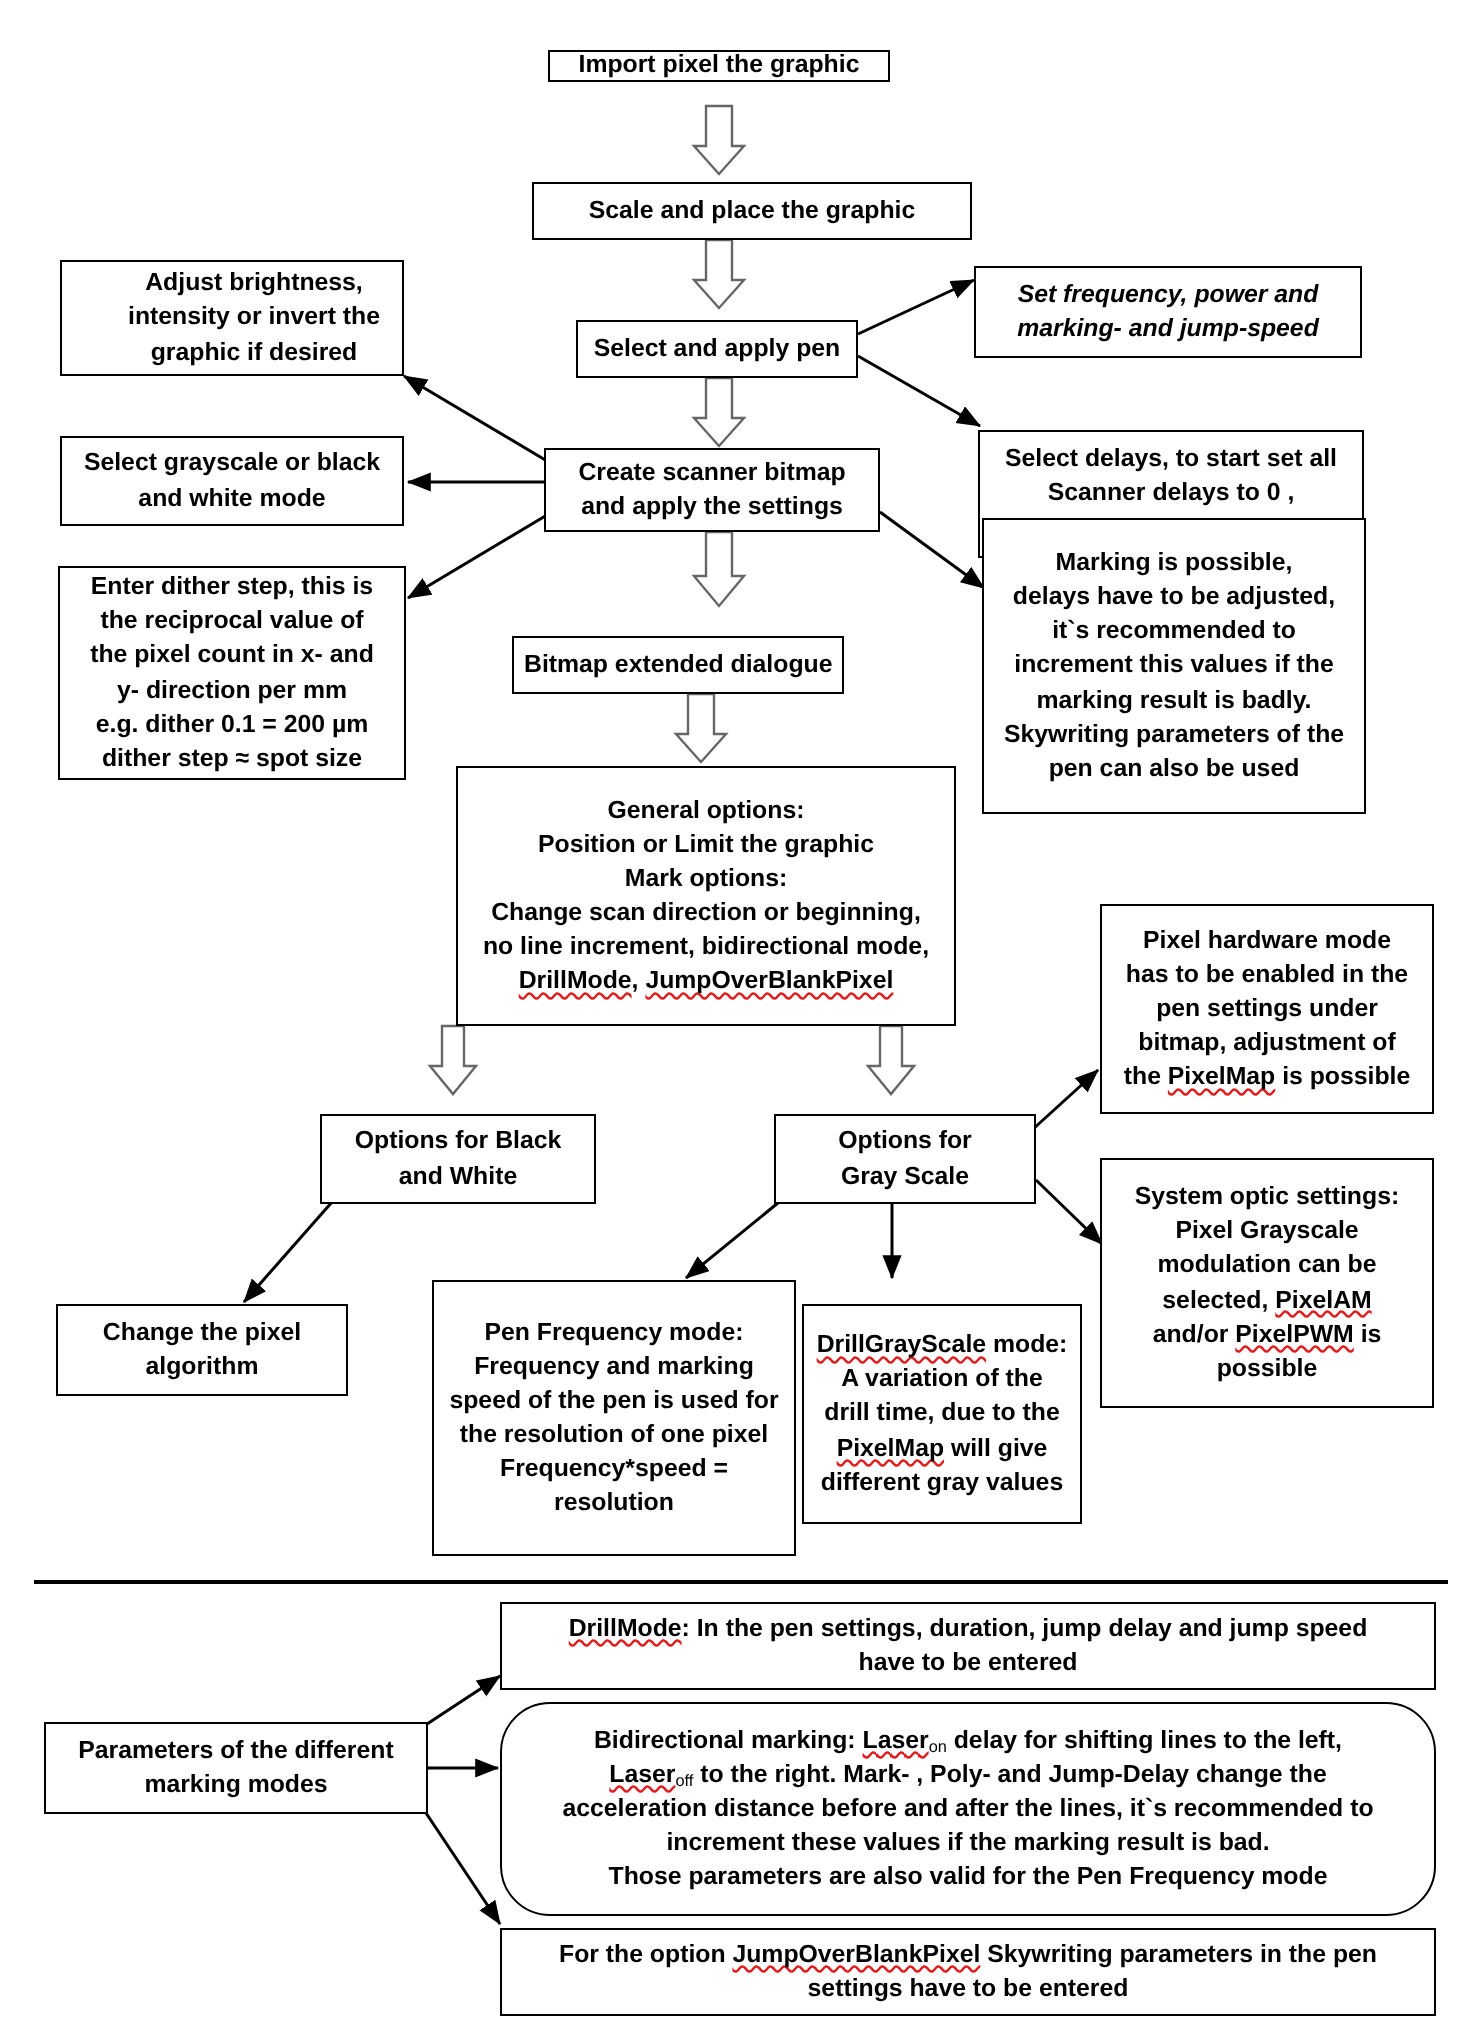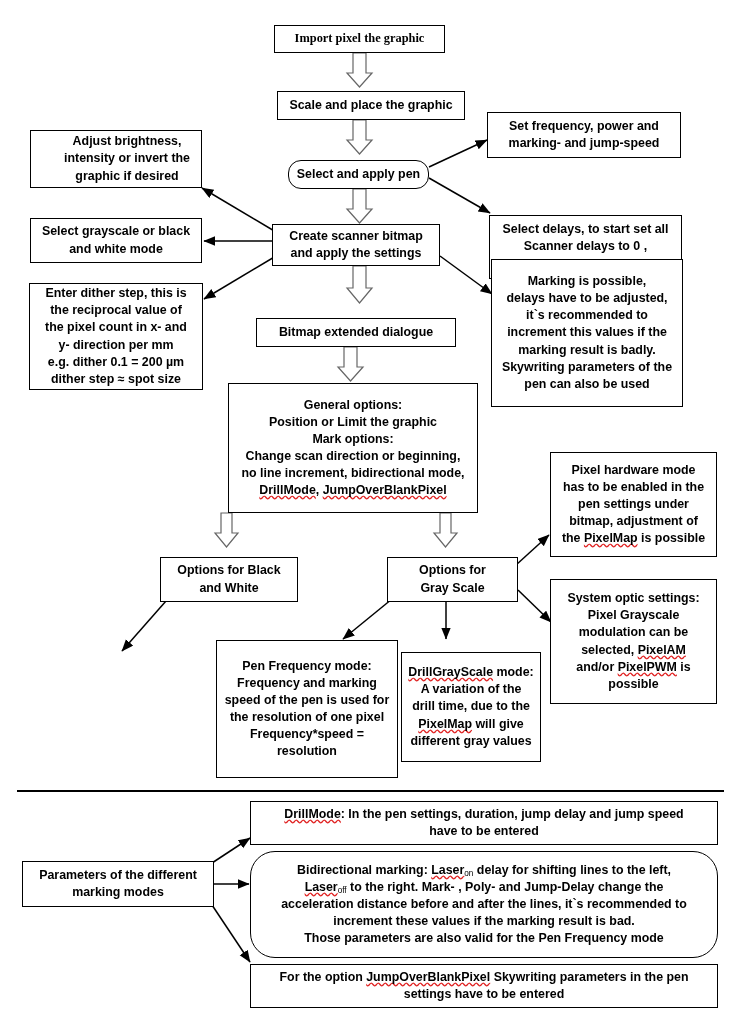"Import pixel the graphic" div.box { font-family: Liberation Serif, serif -> none; height: 28px -> 16px }
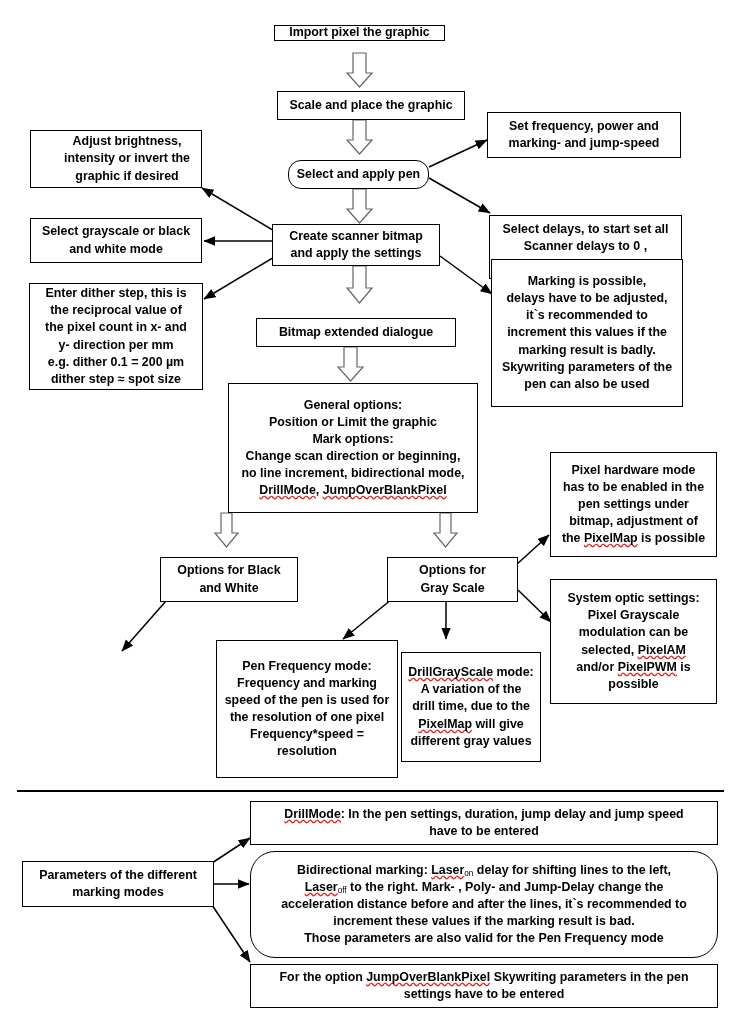"Scale and place the graphic" div.box { margin-left: 11px -> none; width: 188px -> 220px }
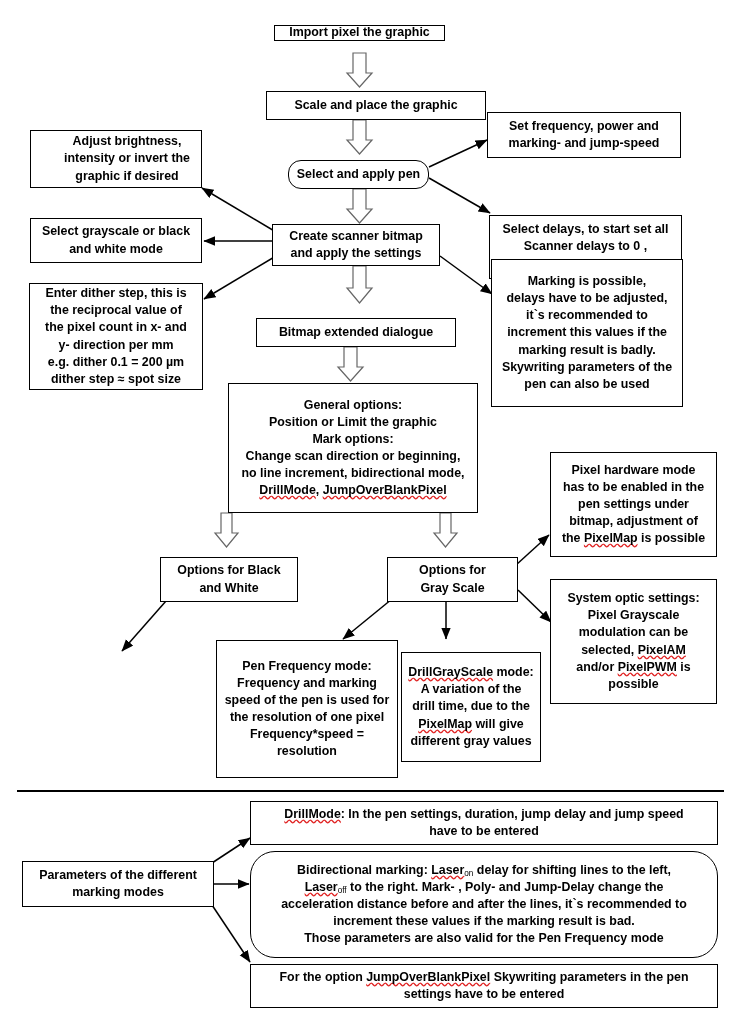"Set frequency, power and" div.box { font-style: none -> italic; top: 112px -> 133px }
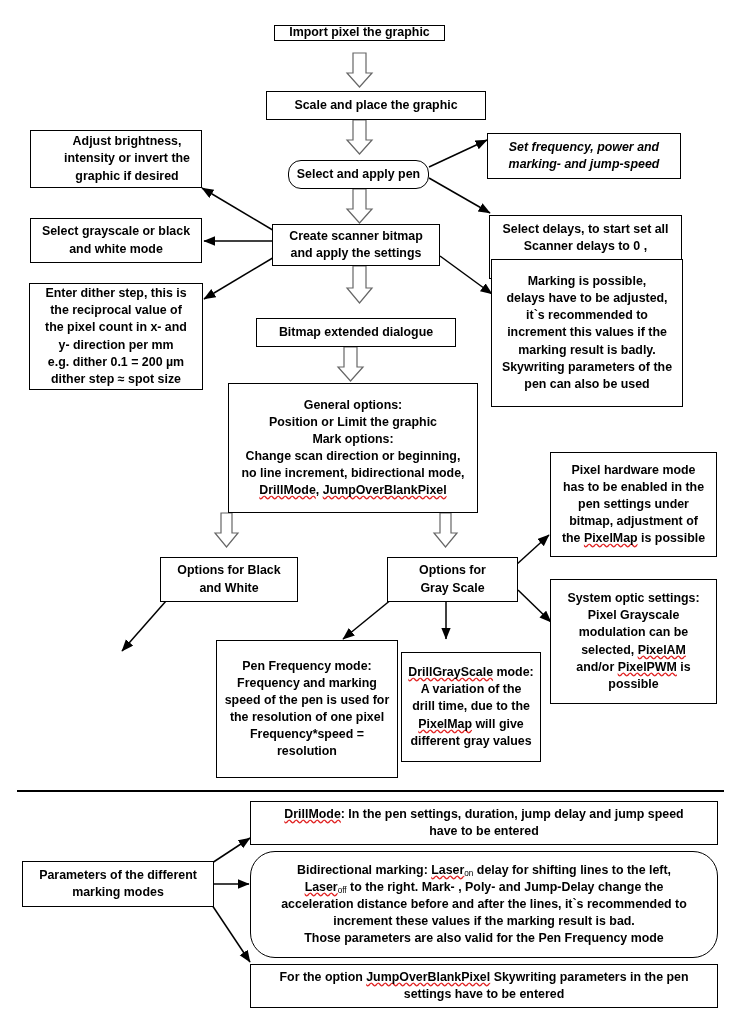"Select and apply pen" div.box { border-radius: 13px -> none }
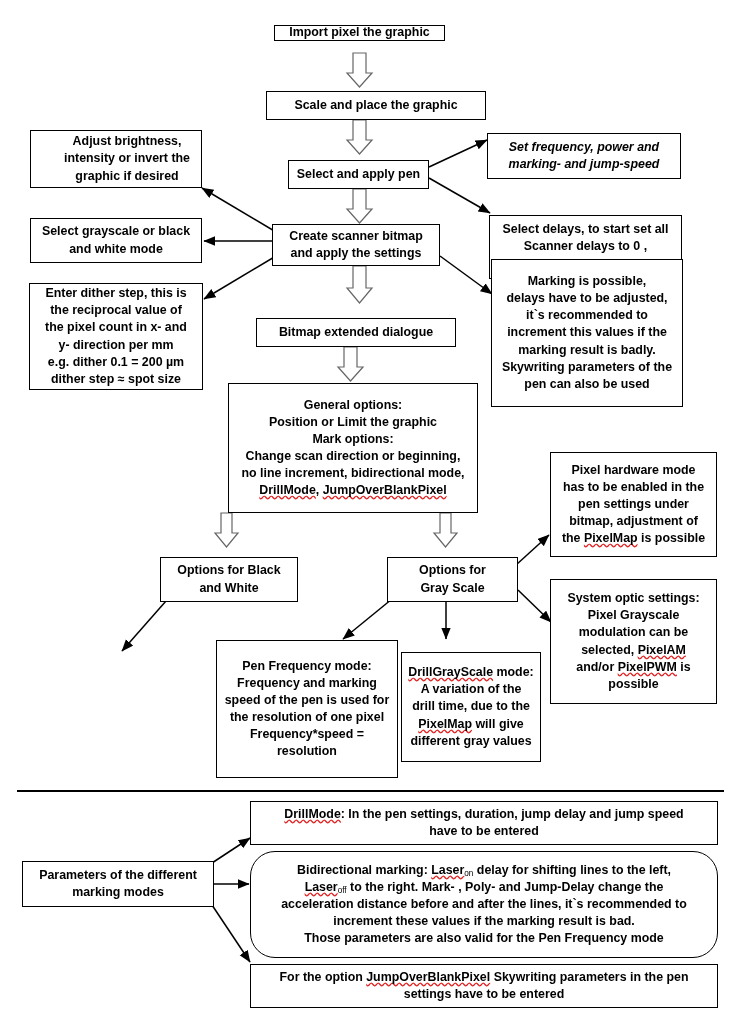"Bitmap extended dialogue" div.box { width: 200px -> 166px }
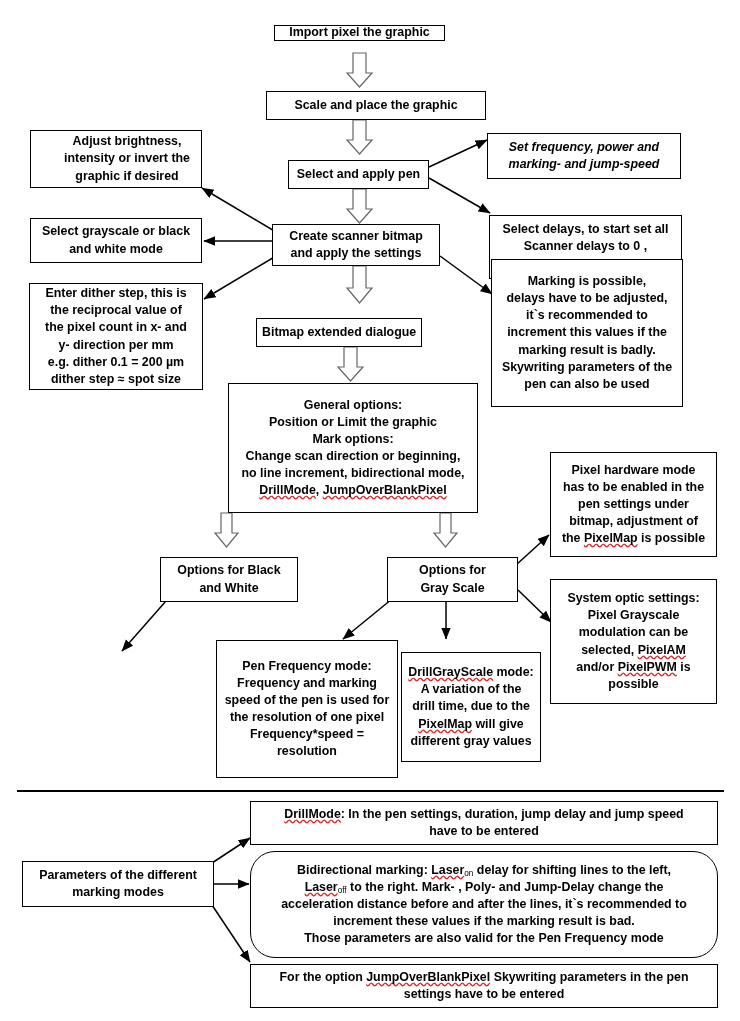"Change the pixel" div.box { html: none -> <div> <span> <span>Change the pixel</span> <span>algorithm</span> </span> </div> }
